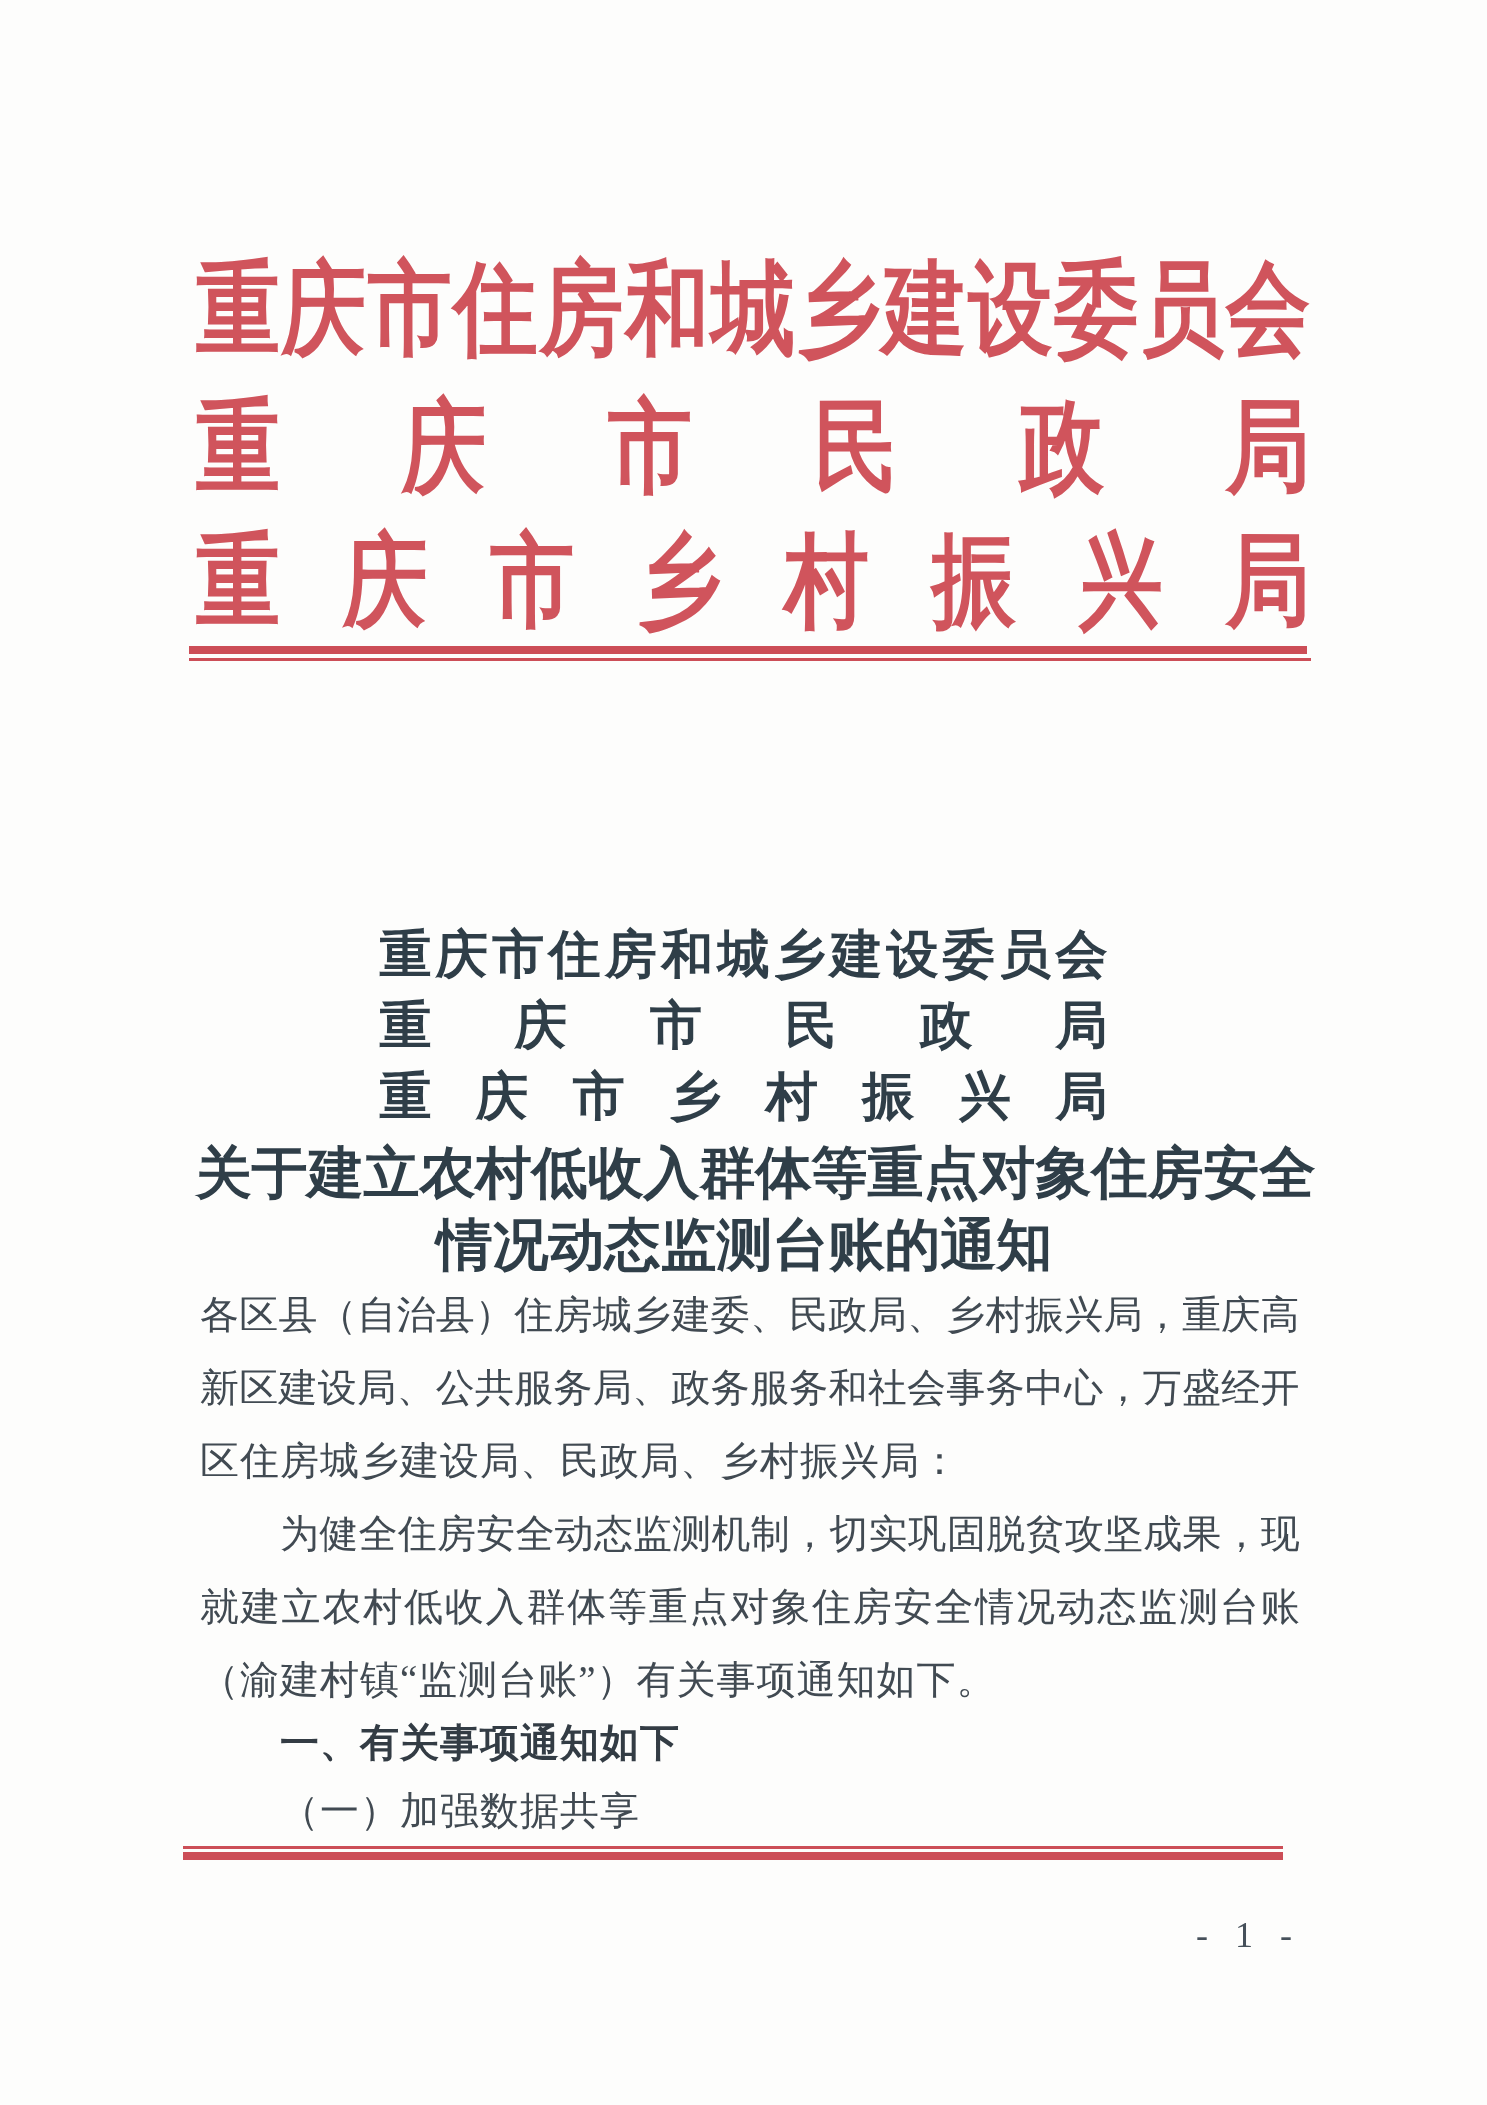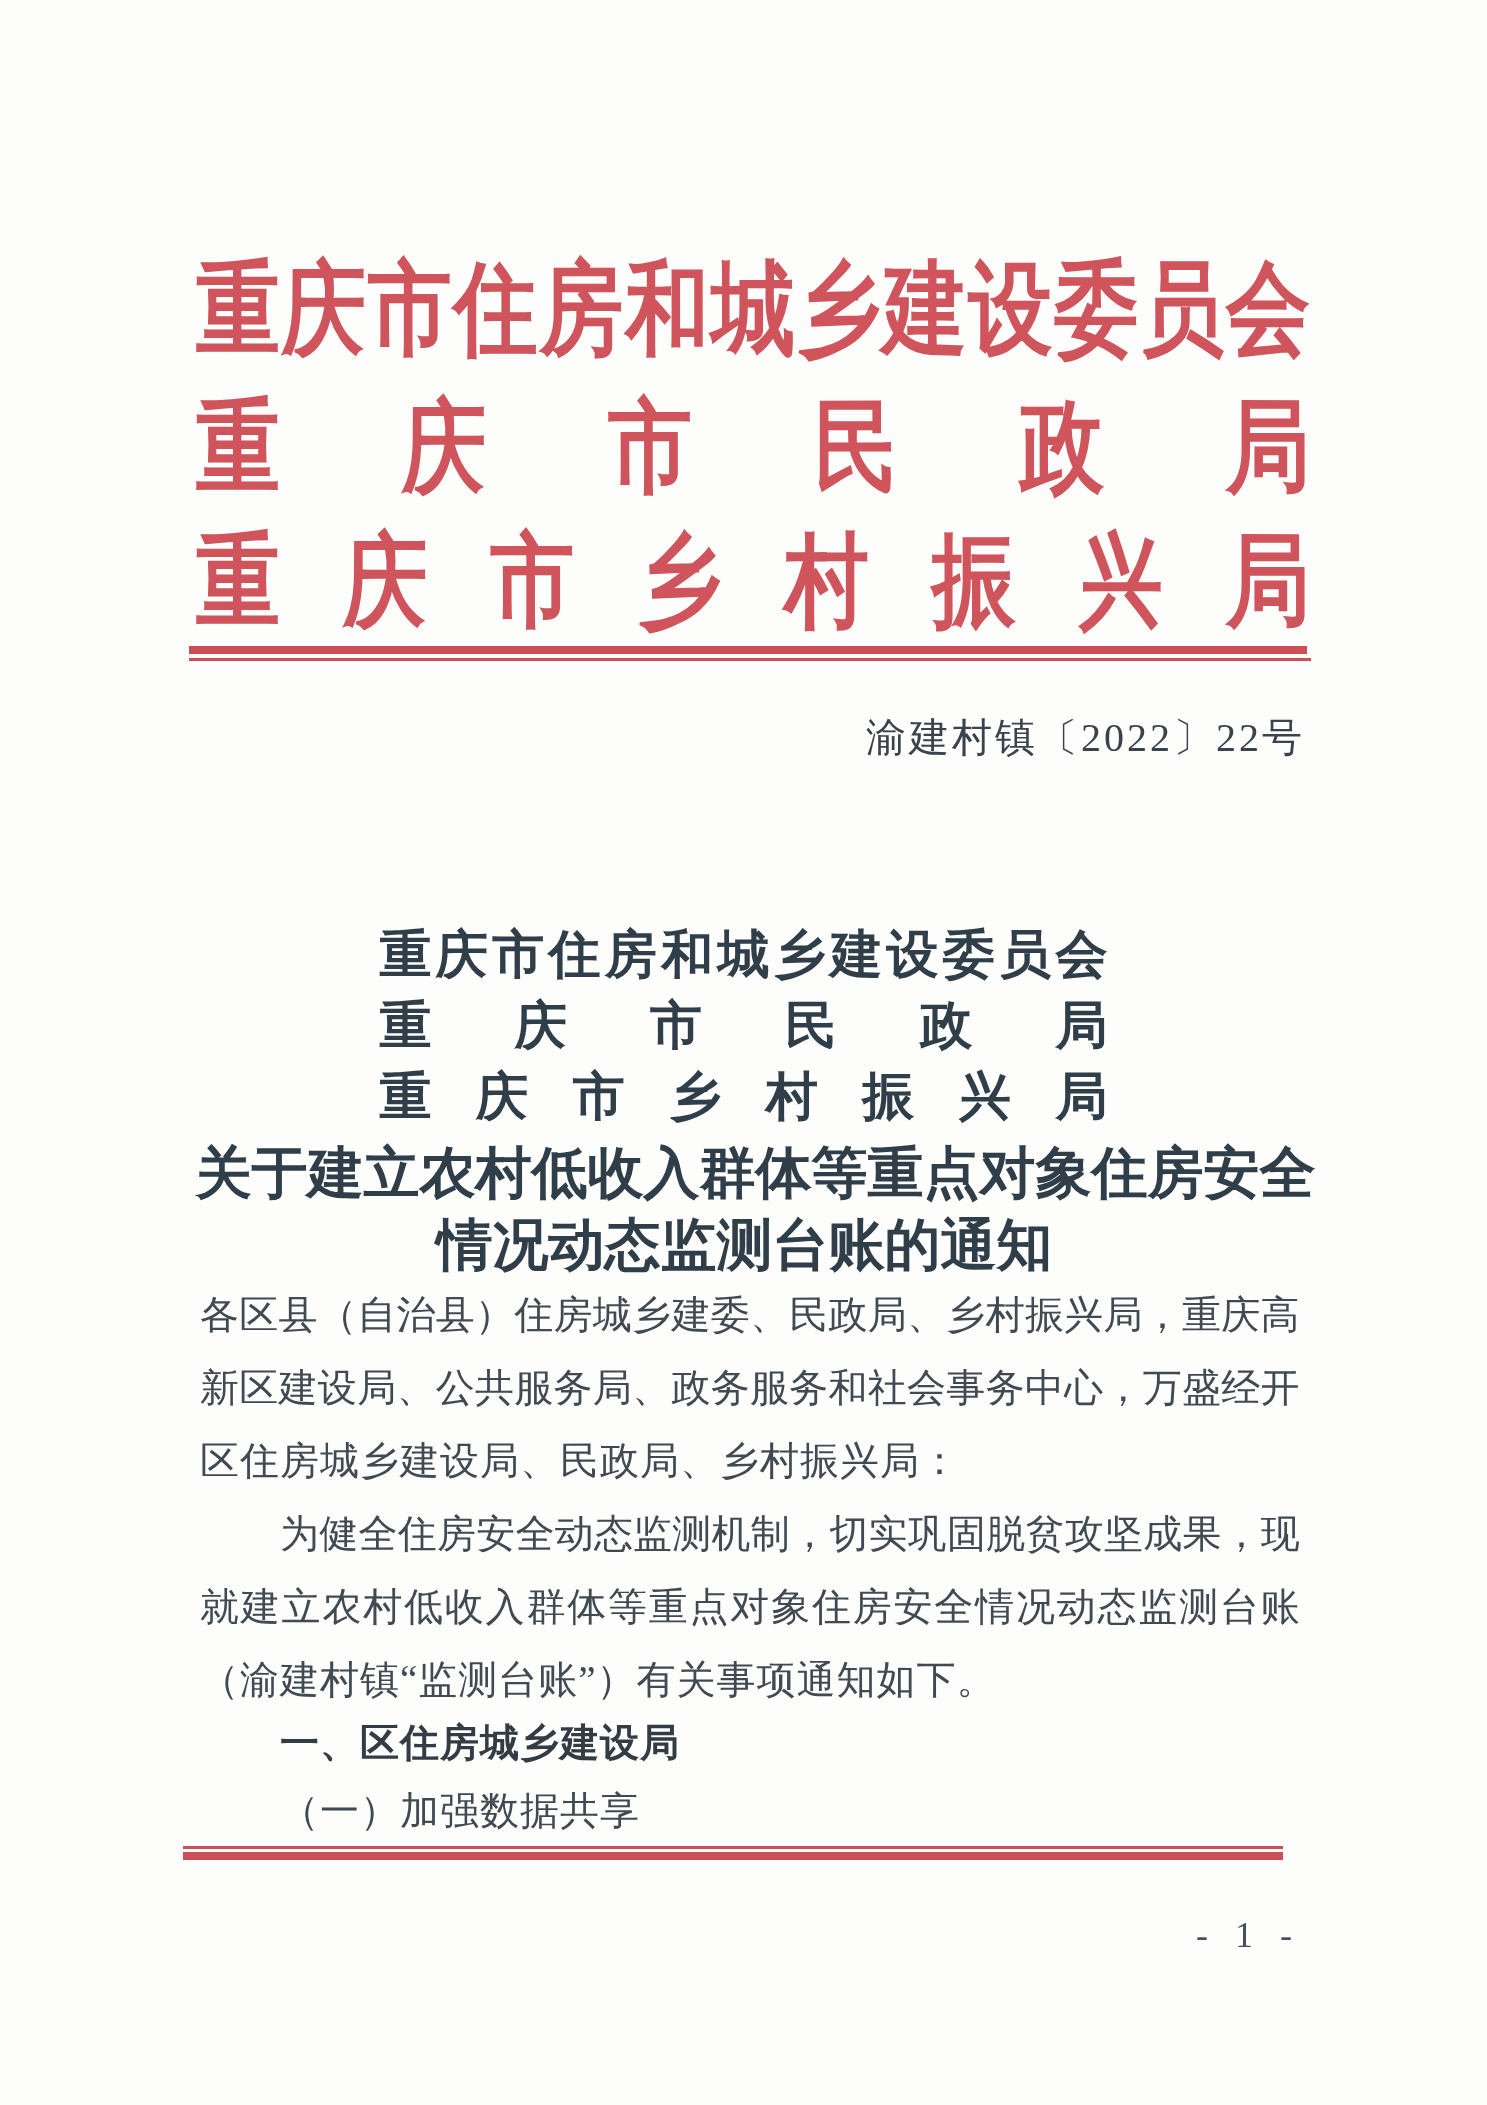"渝建村镇〔2022〕22号" div.doc-number { html: <div>渝建村镇〔2022〕22号</div> -> none }
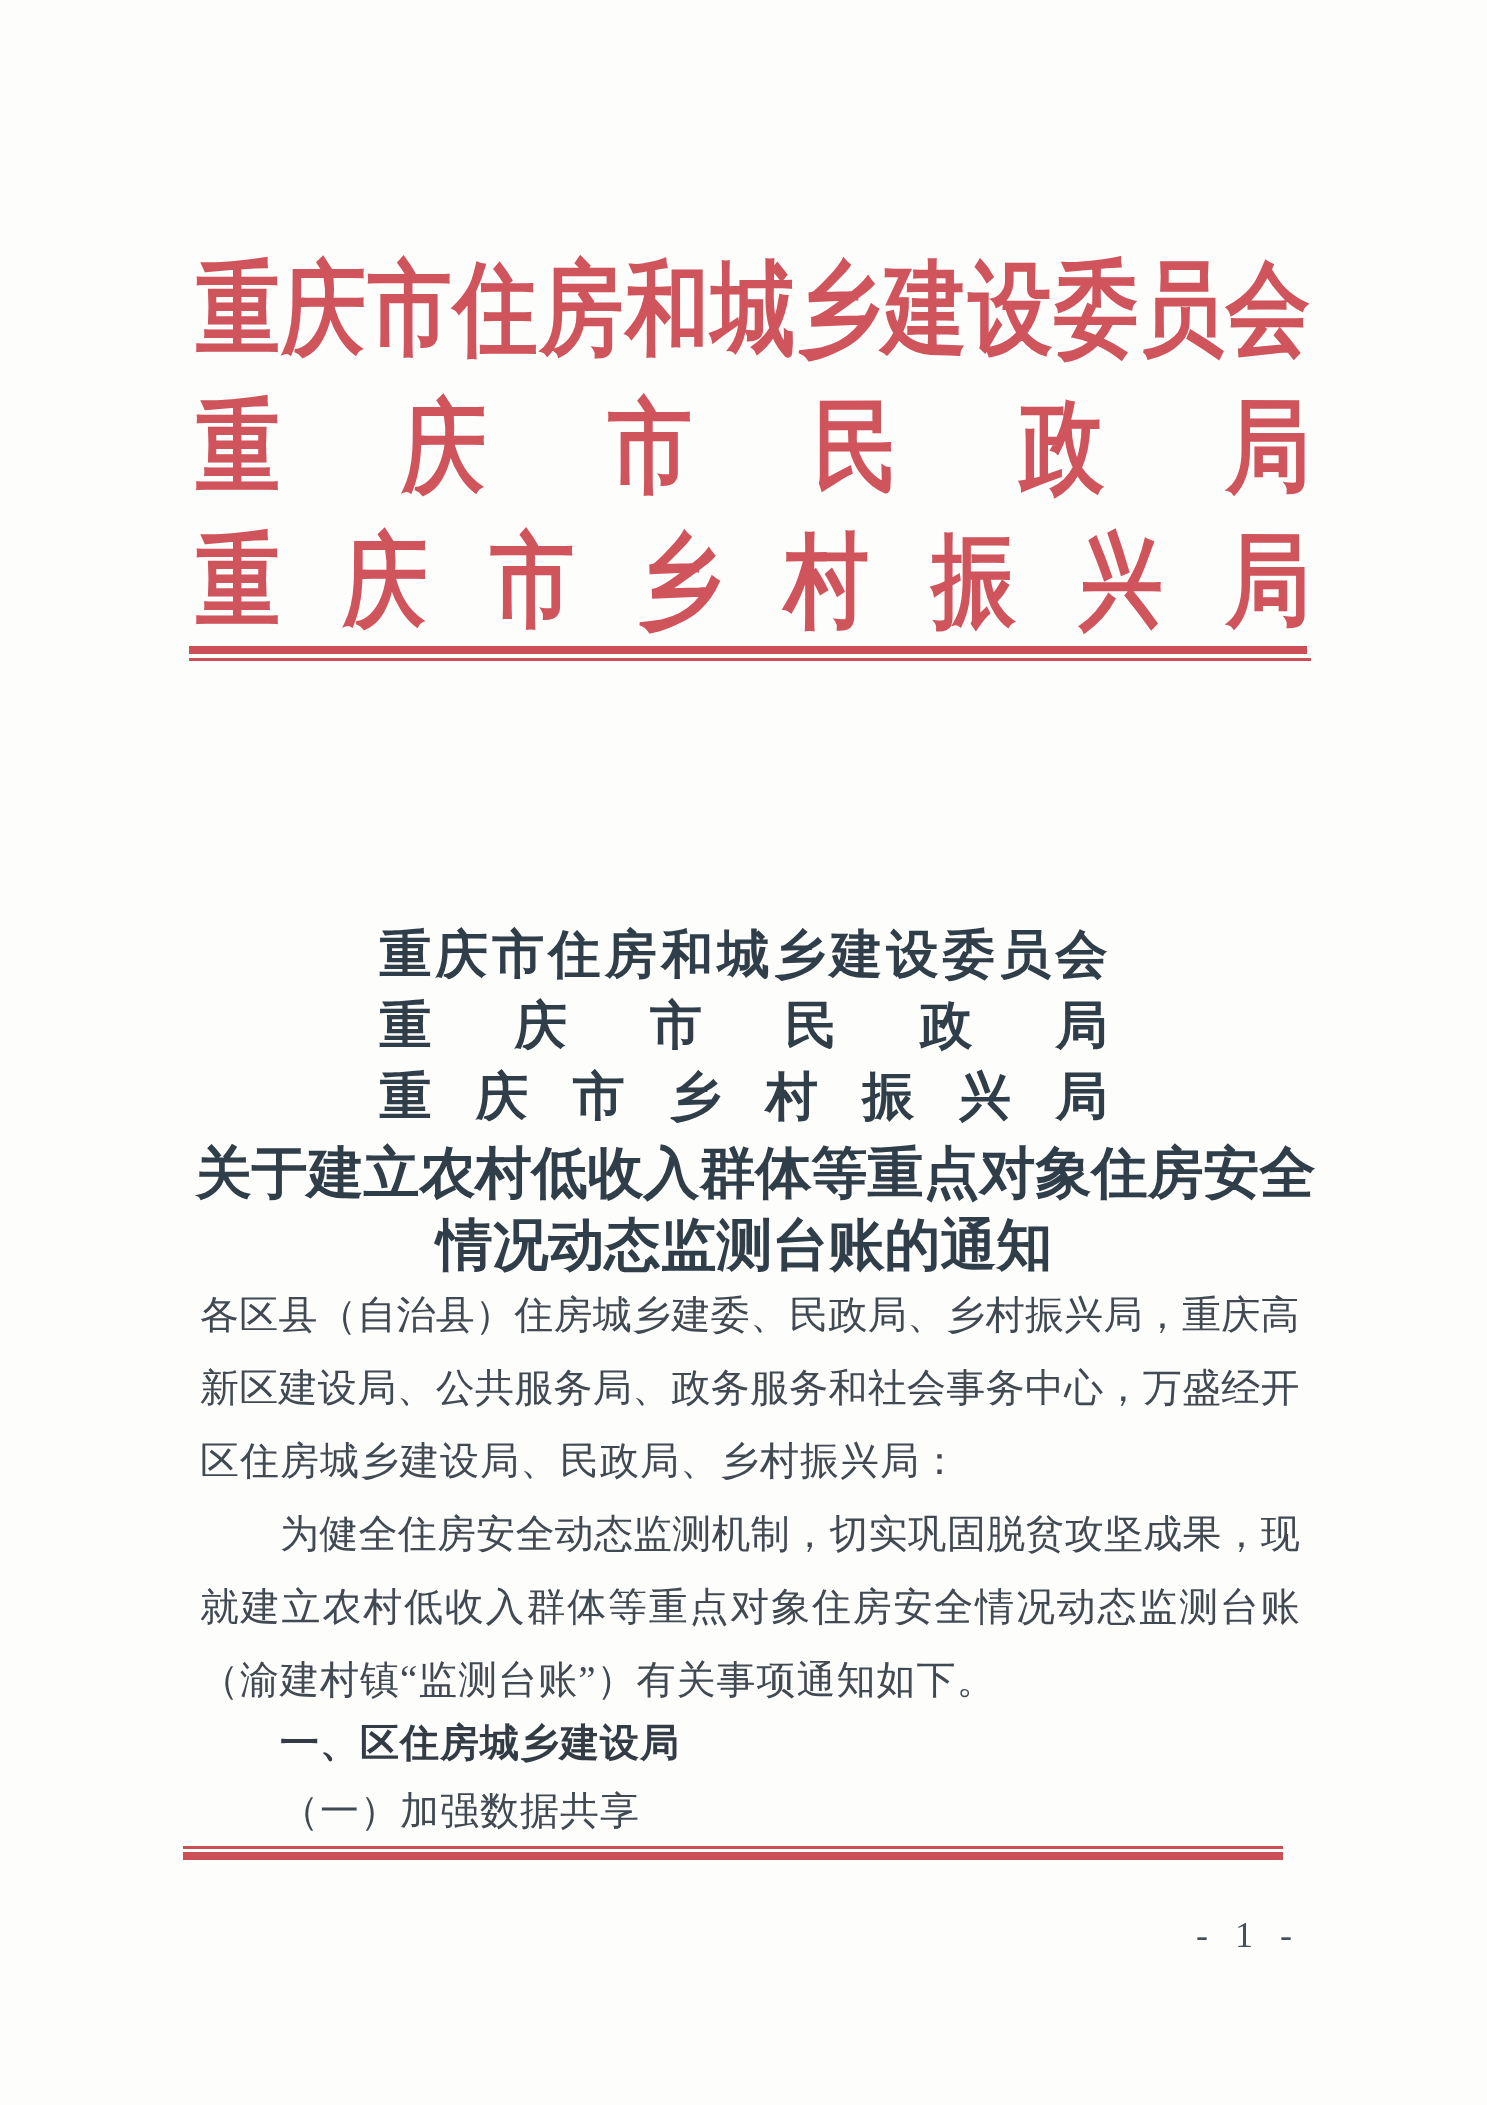"一、区住房城乡建设局" div.body-line { text: 区住房城乡建设局 -> 有关事项通知如下 }
